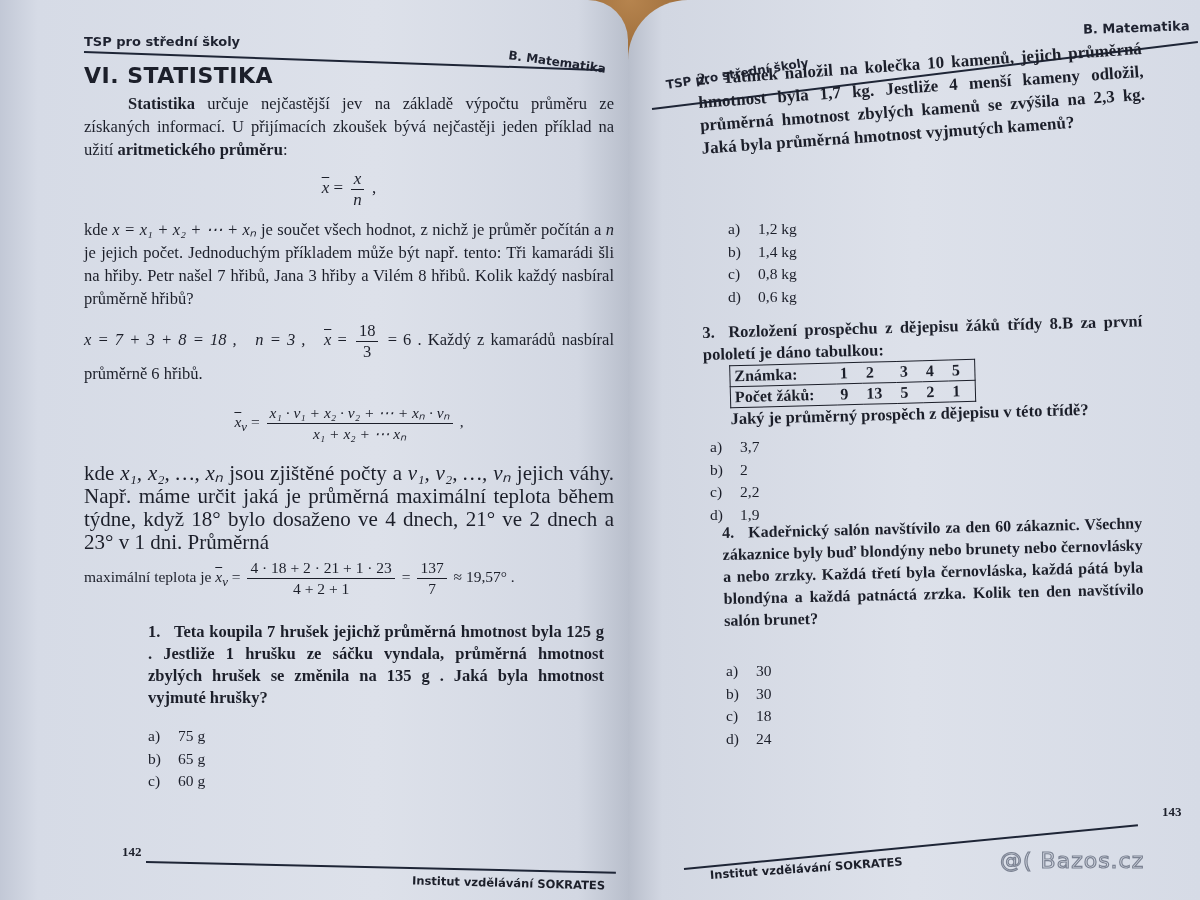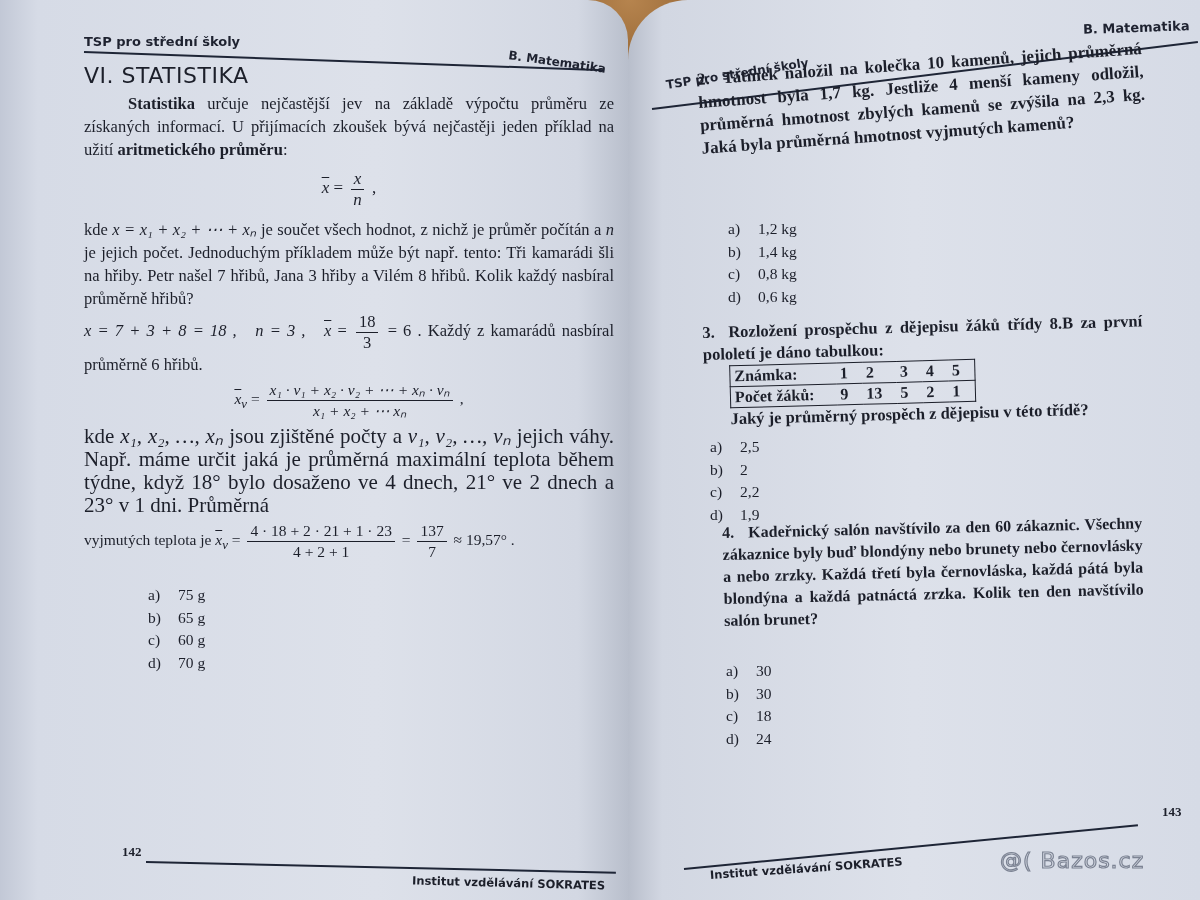"VI. STATISTIKA" .section-title { font-weight: normal -> bold }
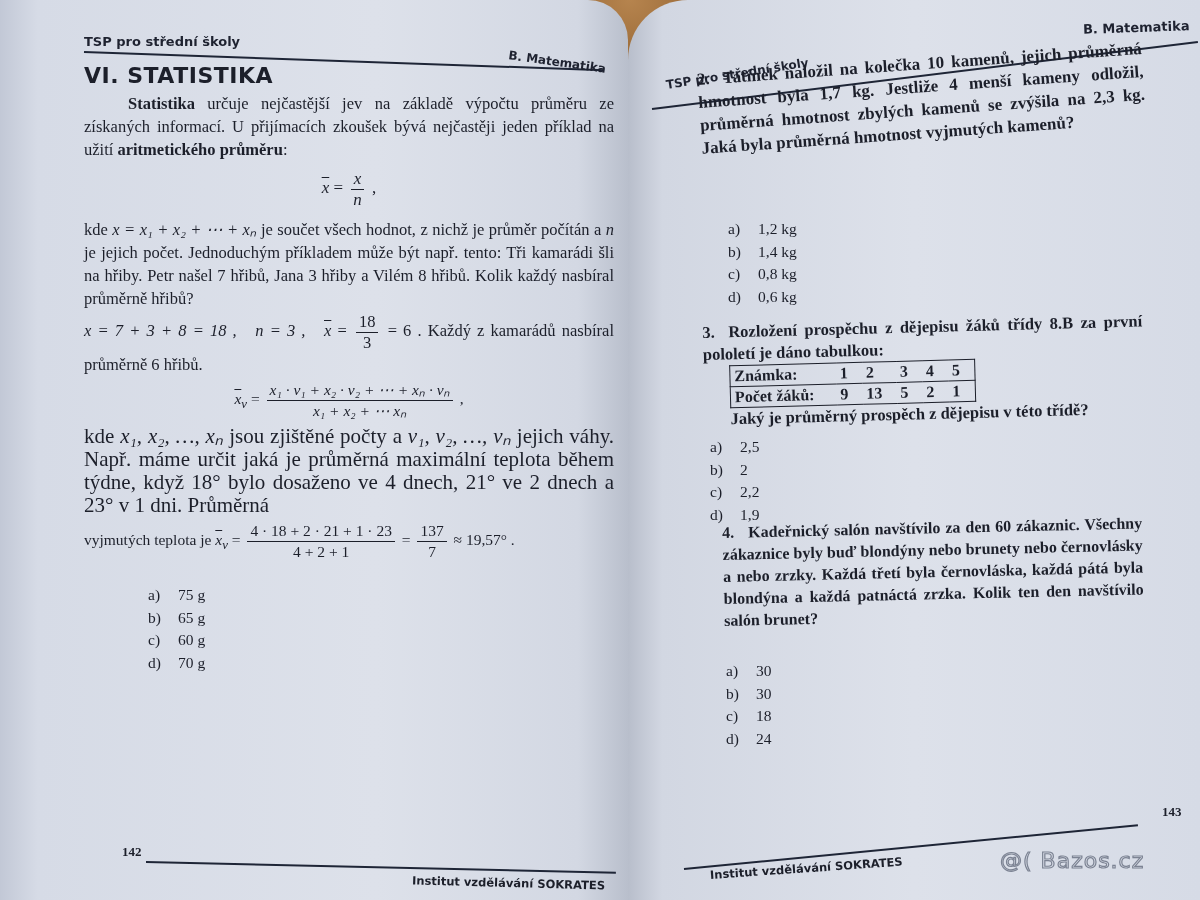"x = 7 + 3" p.body { margin-top: 2px -> 11px }
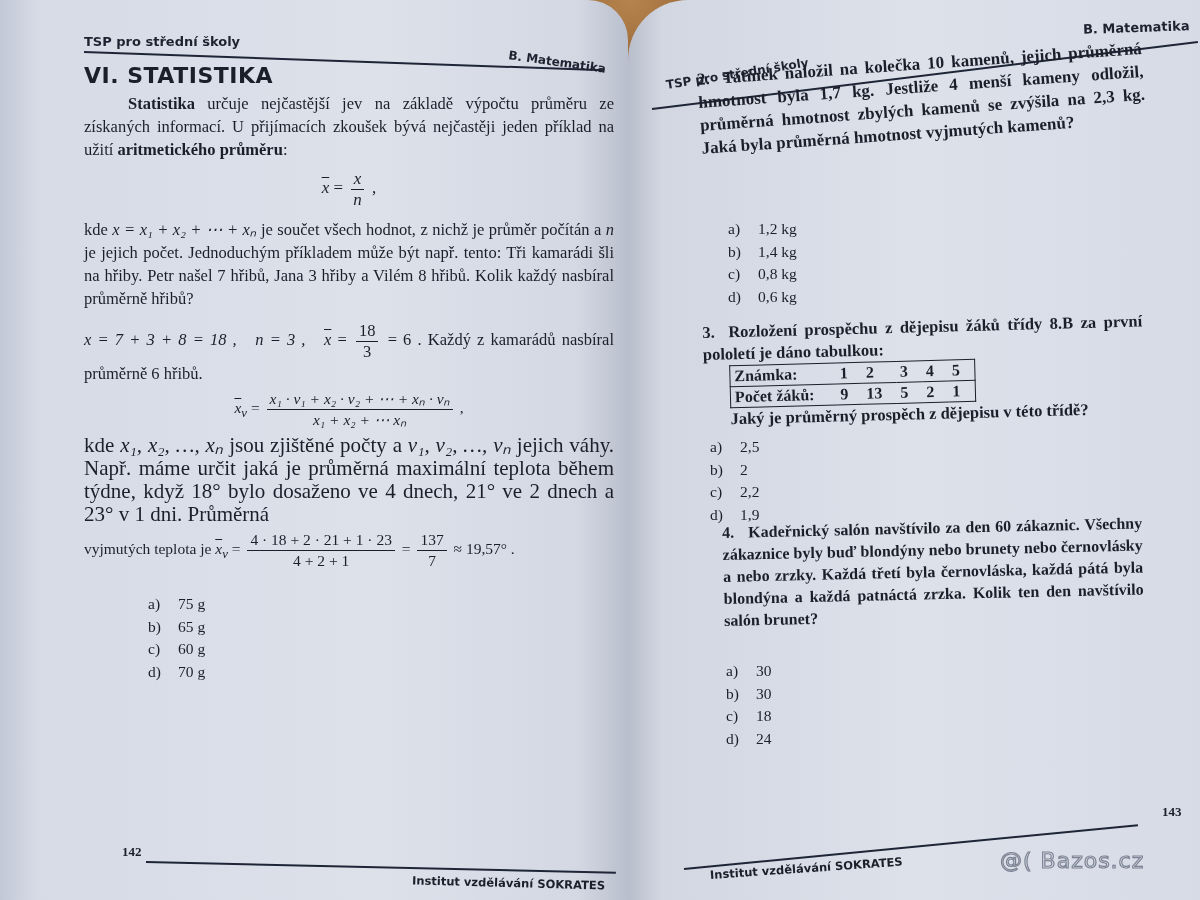"xv =" div { margin: 4px 0 -> 18px 0 }
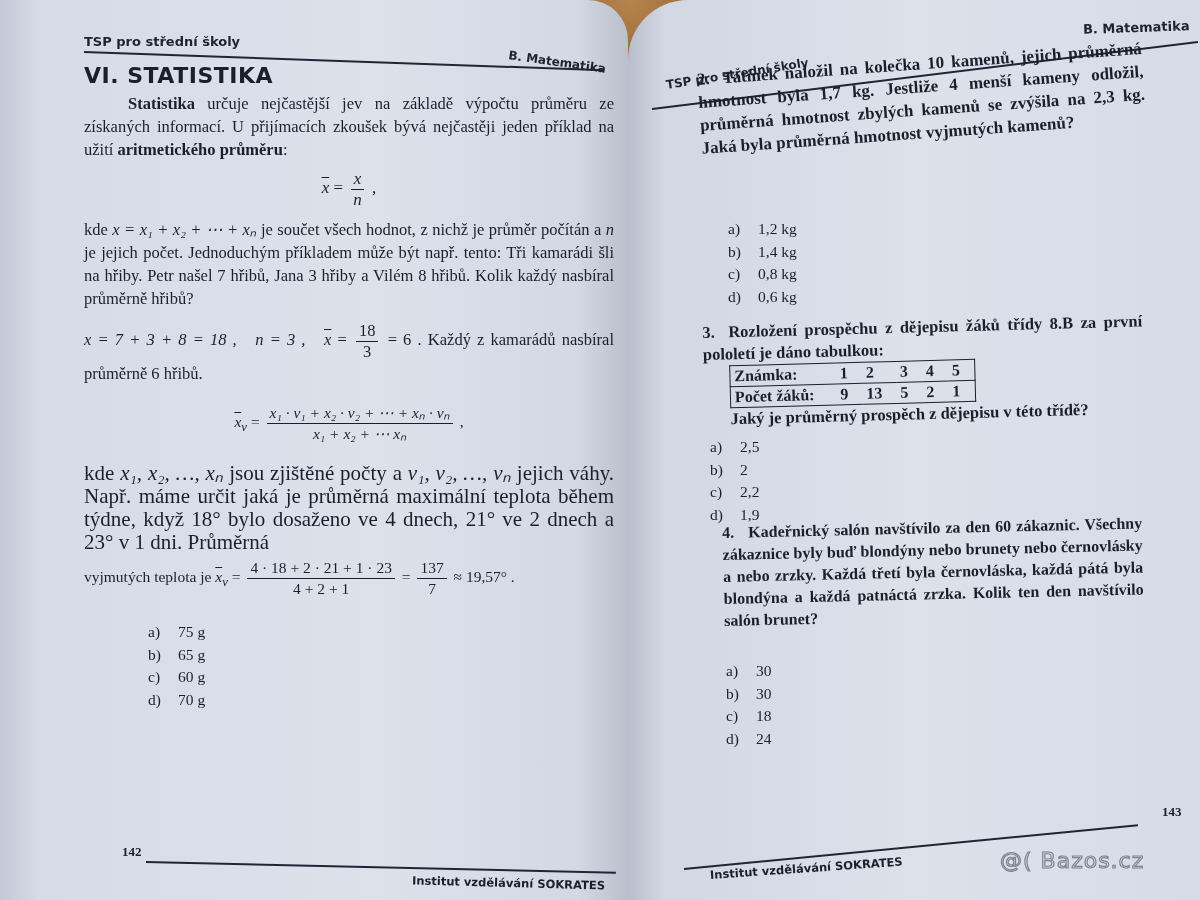"2,5" span { text: 2,5 -> 3,7 }
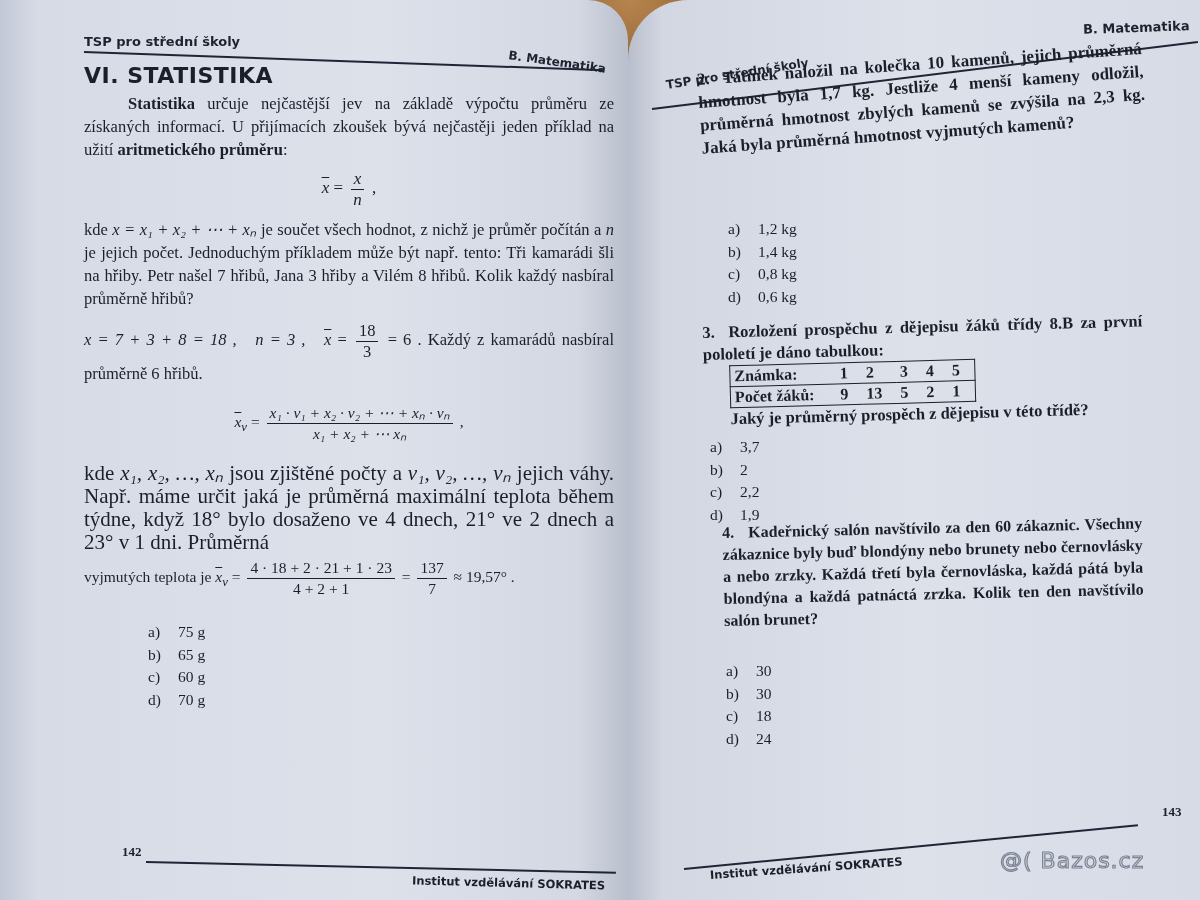"vyjmutých teplota je" span { text: vyjmutých -> maximální }
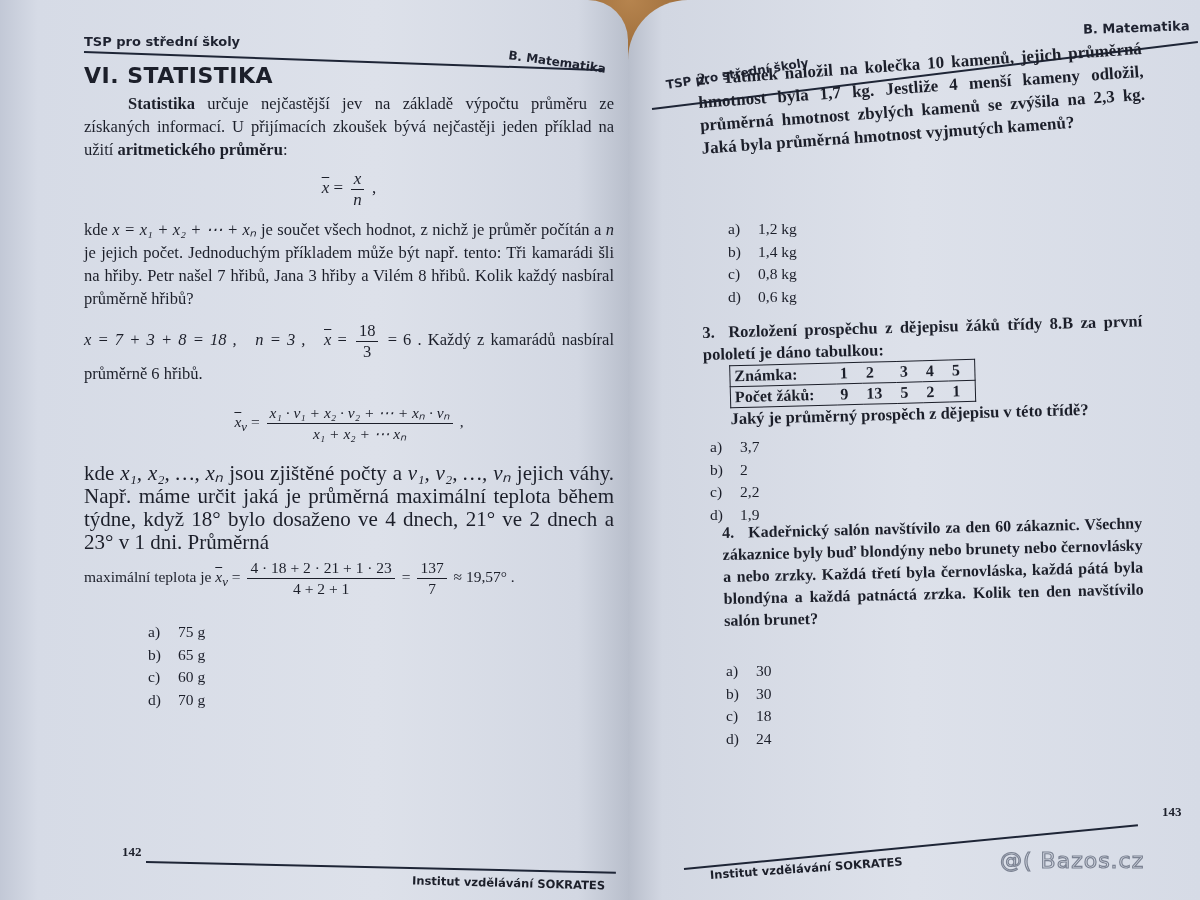"1. Teta koupila 7 hrušek" div.q-title { html: none -> <div><span>1.</span><span>Teta koupila 7 hrušek jejichž průměrná hmotnost byla 125 g . Jestliže 1 hrušku ze sáčku vyndala, průměrná hmotnost zbylých hrušek se změnila na 135 g . Jaká byla hmotnost vyjmuté hrušky?</span></div> }
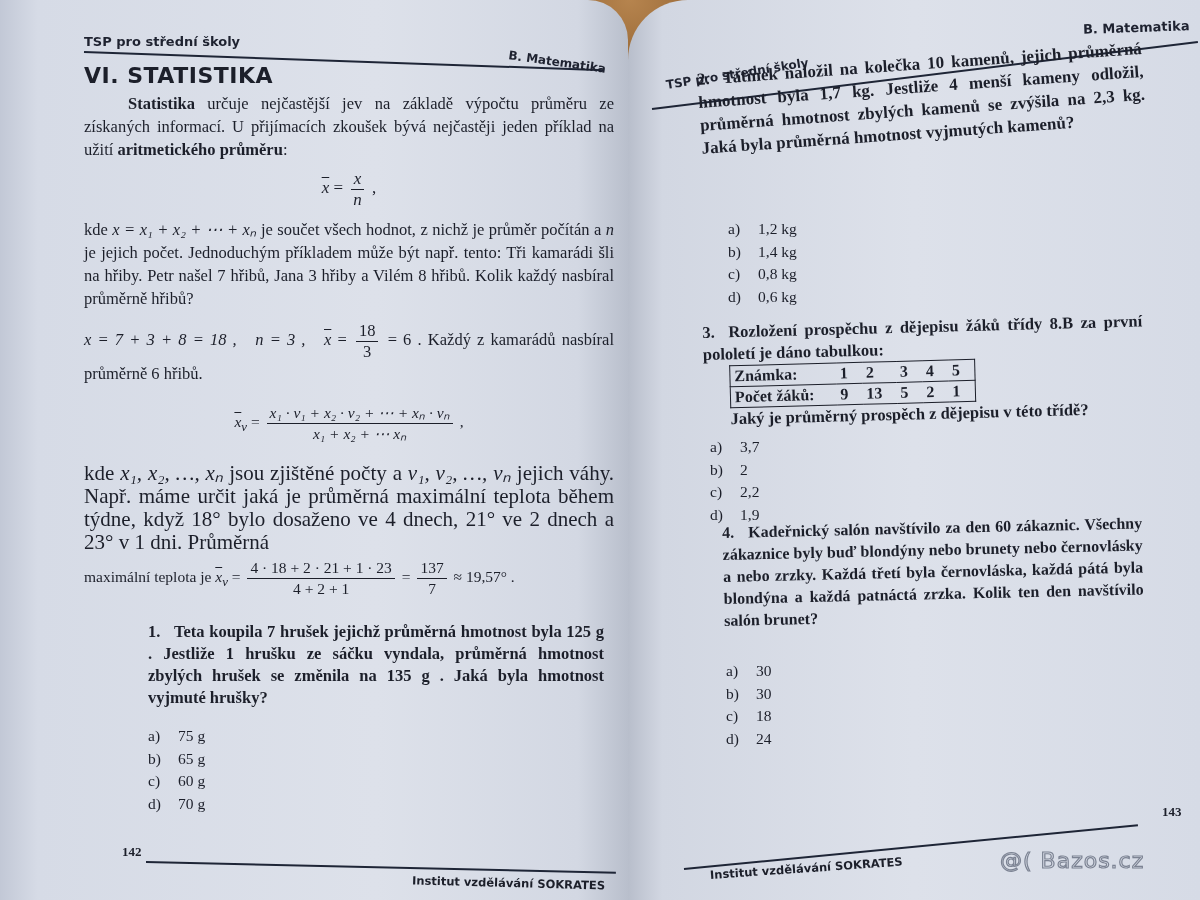"d) 70 g" div.opt { html: <div><span>d)</span><span>70 g</span></div> -> none }
